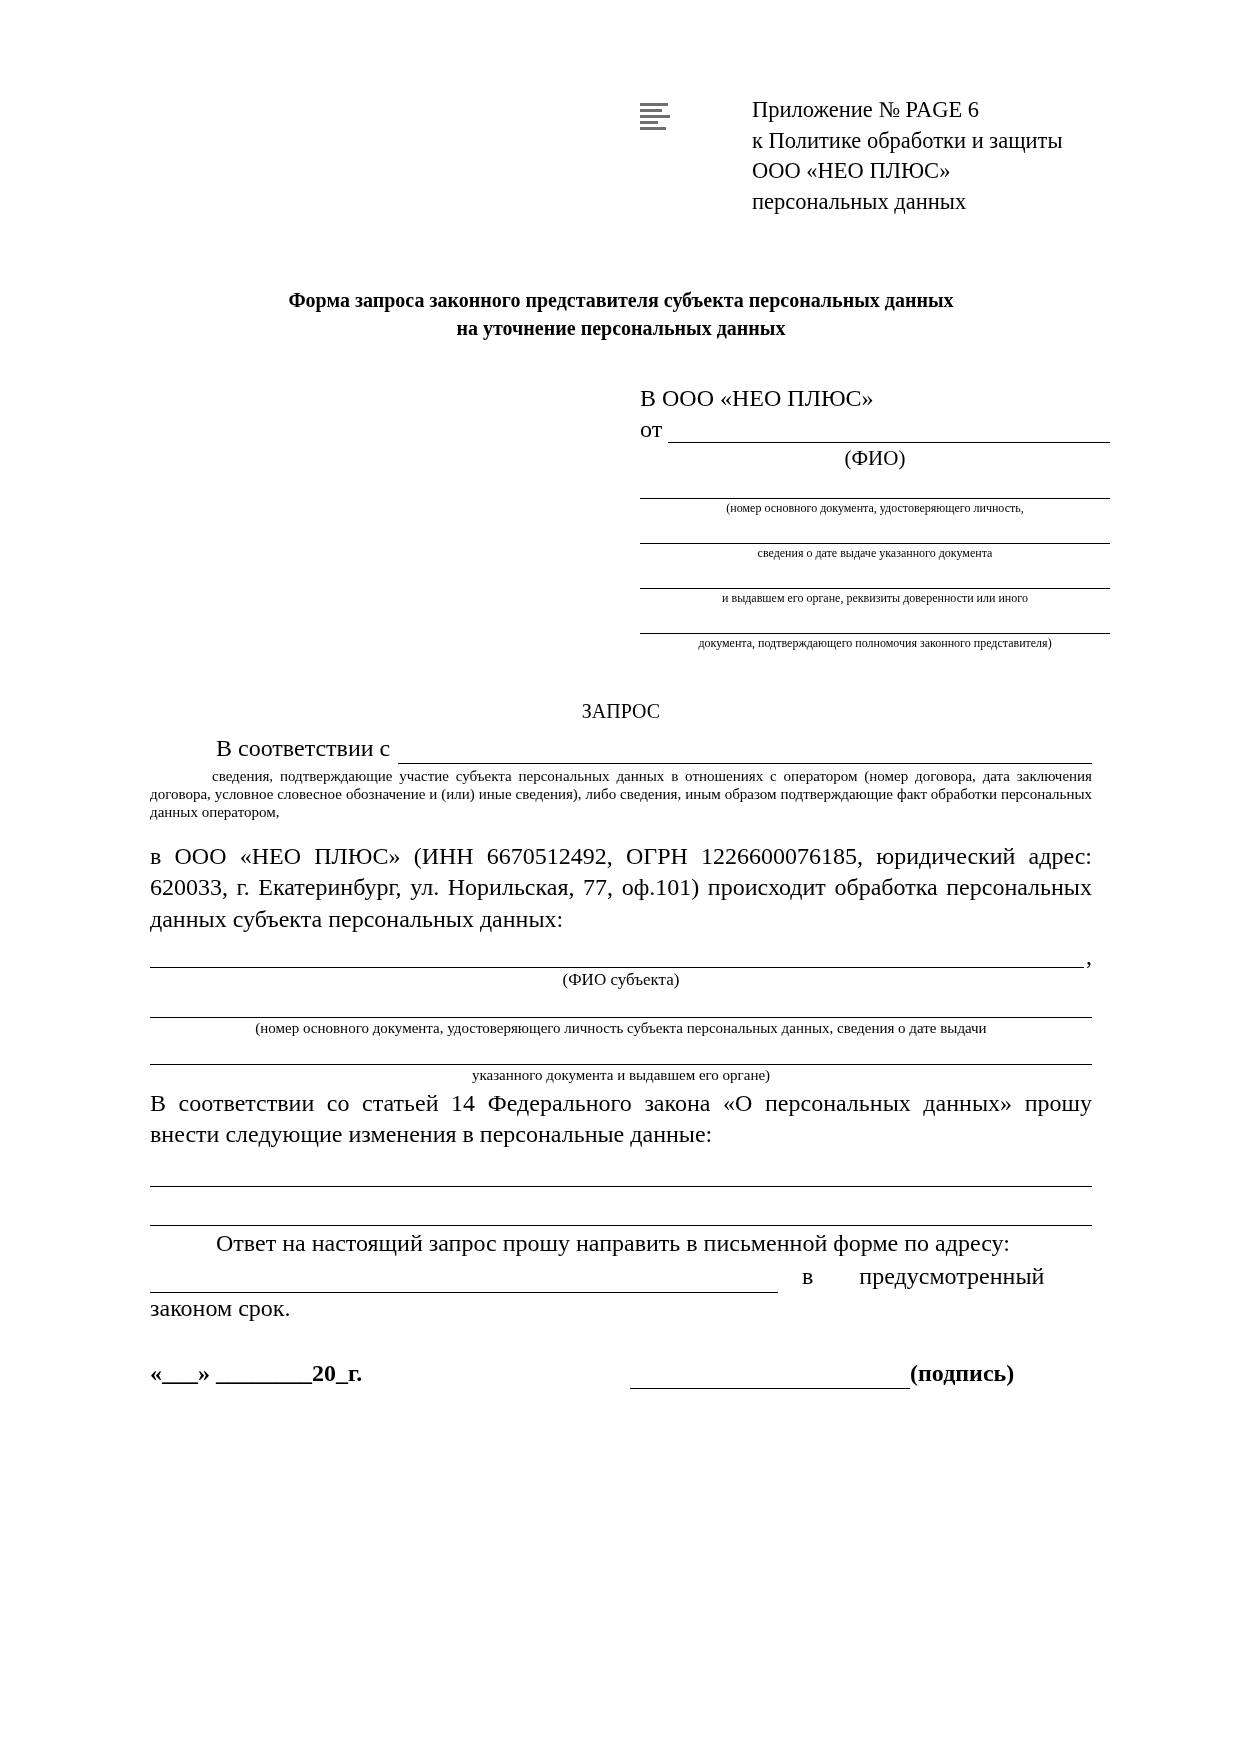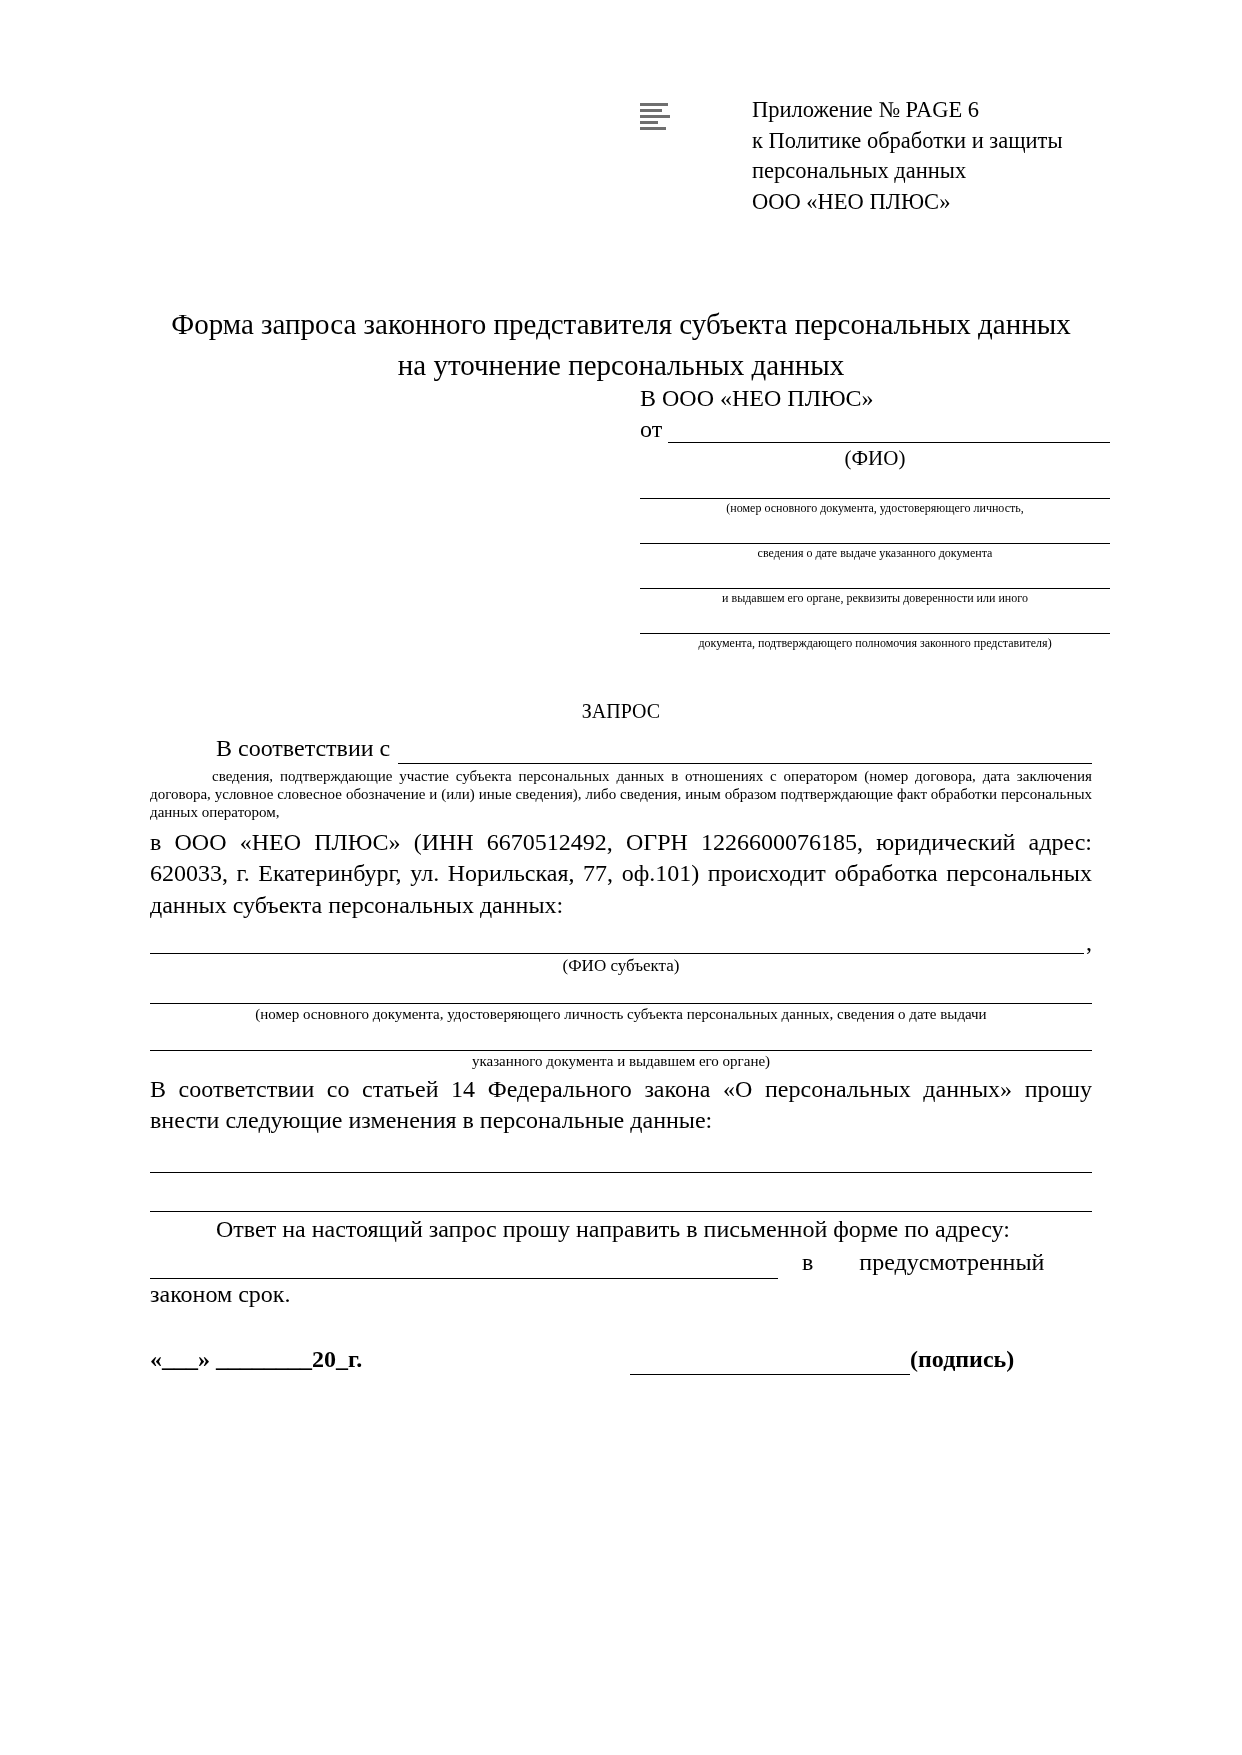"персональных данных" div { order: before "ООО «НЕО ПЛЮС»" -> after "ООО «НЕО ПЛЮС»" }
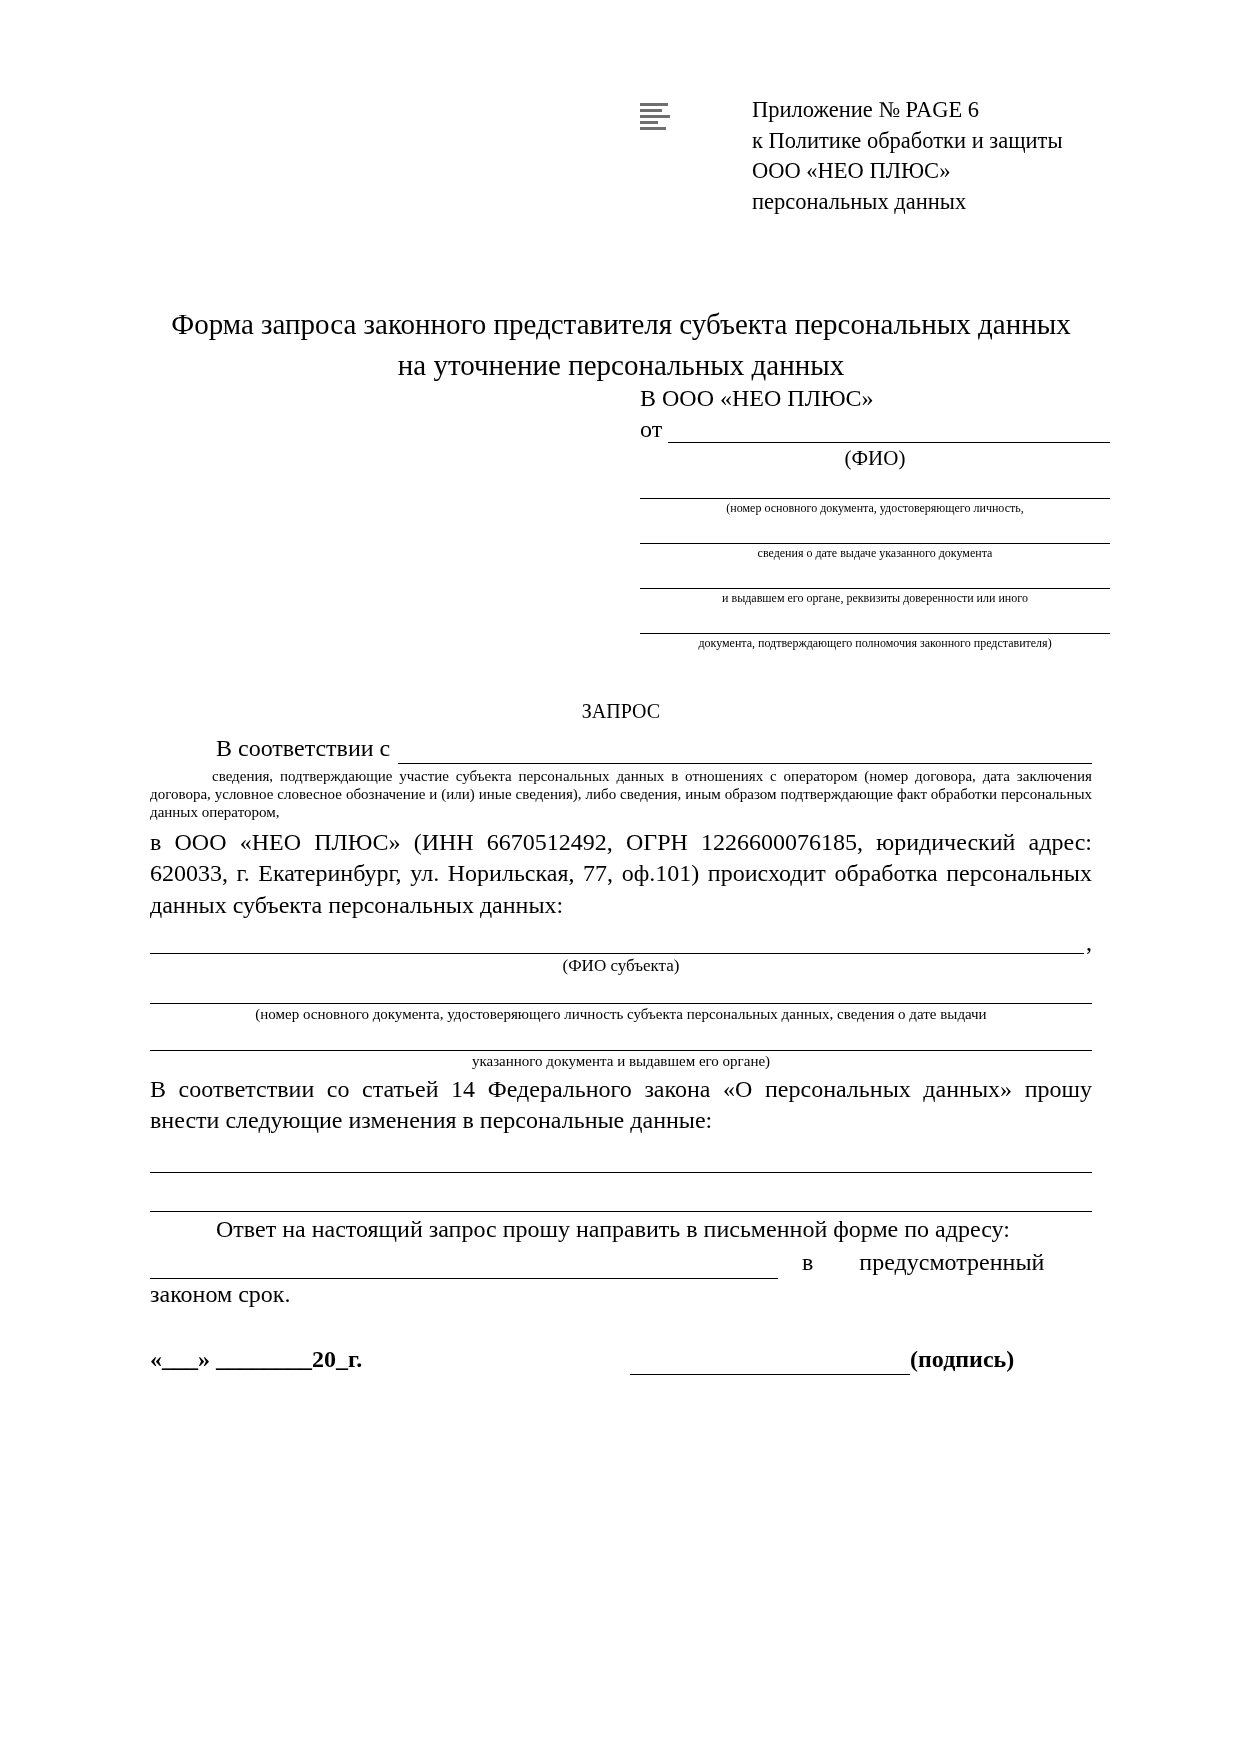"Форма запроса законного представителя" .title { font-size: 29px -> 20px; font-weight: normal -> bold; top: 304px -> 286px }
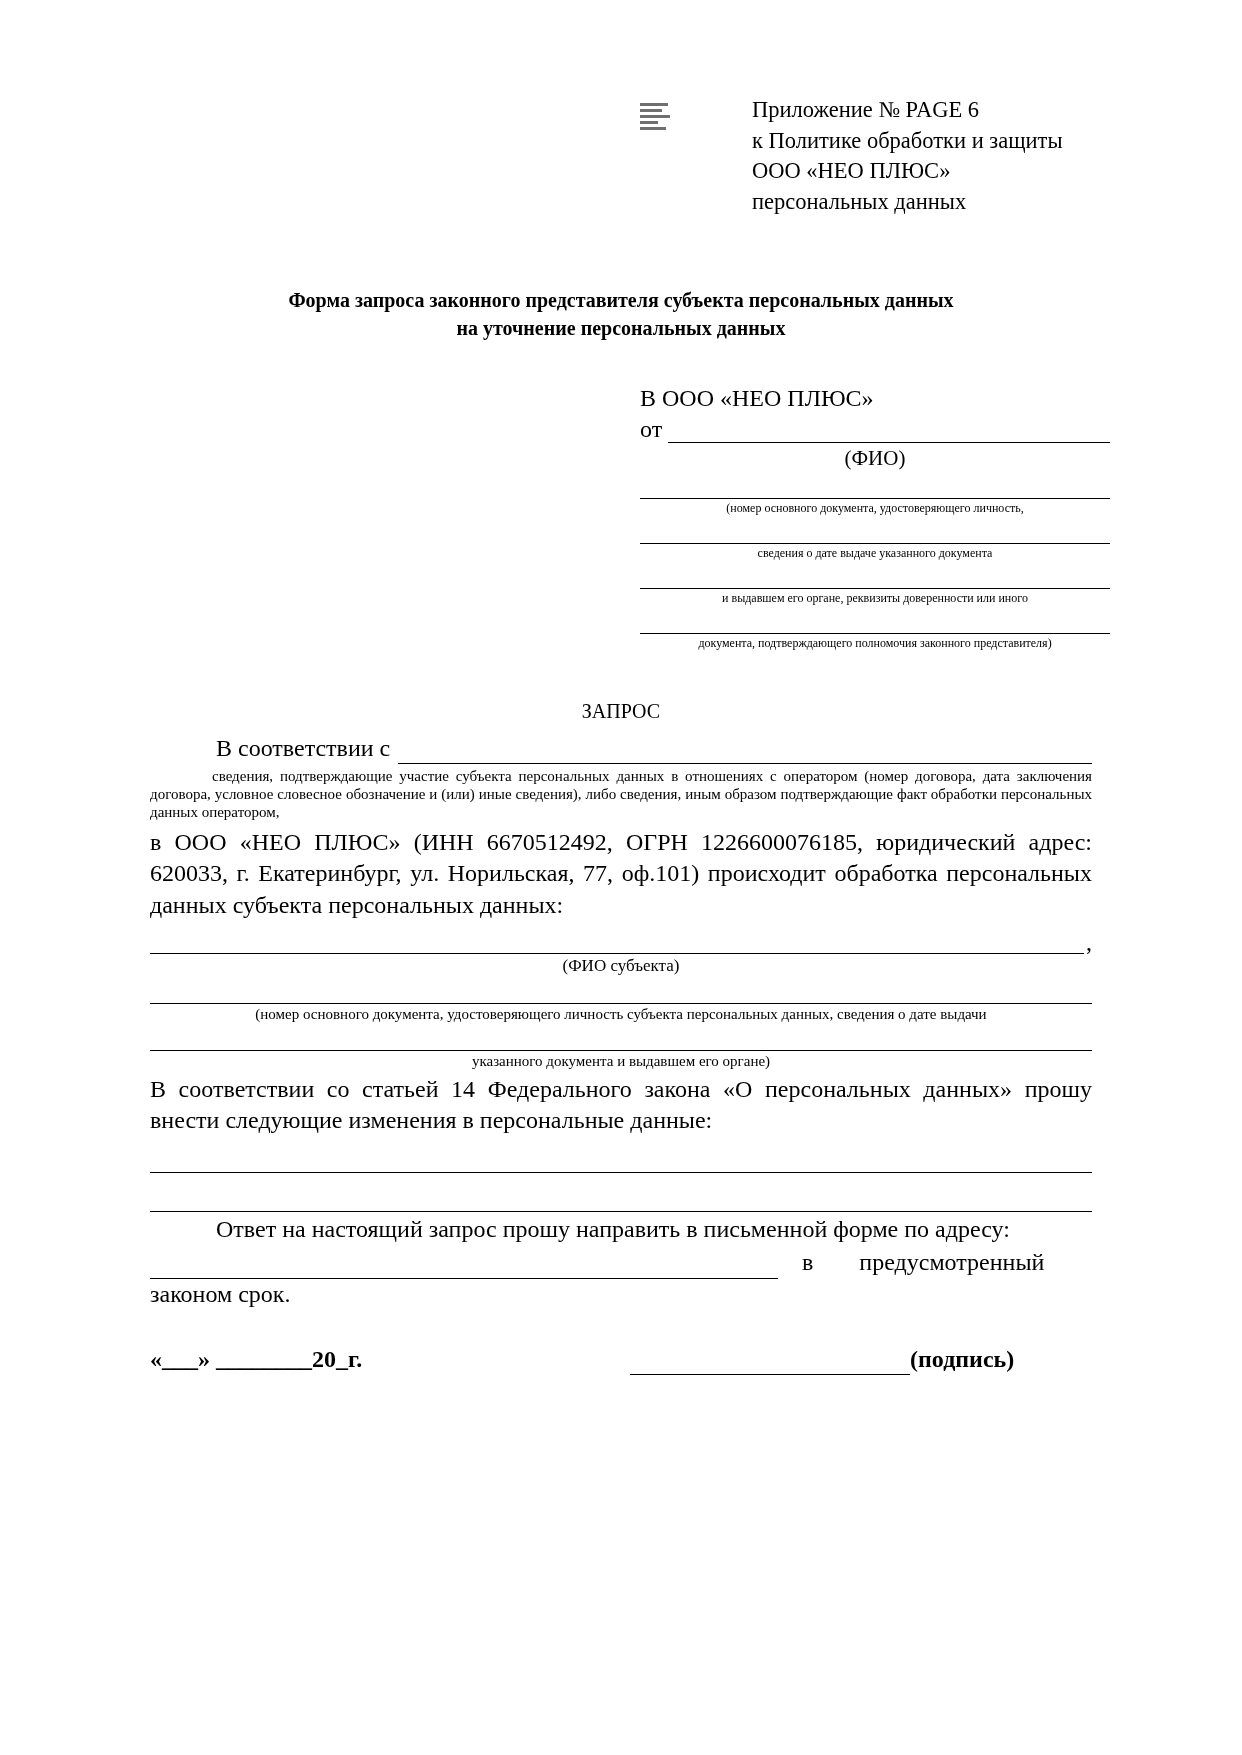"в ООО «НЕО ПЛЮС» (ИНН" .para { margin-top: 6px -> 20px }
